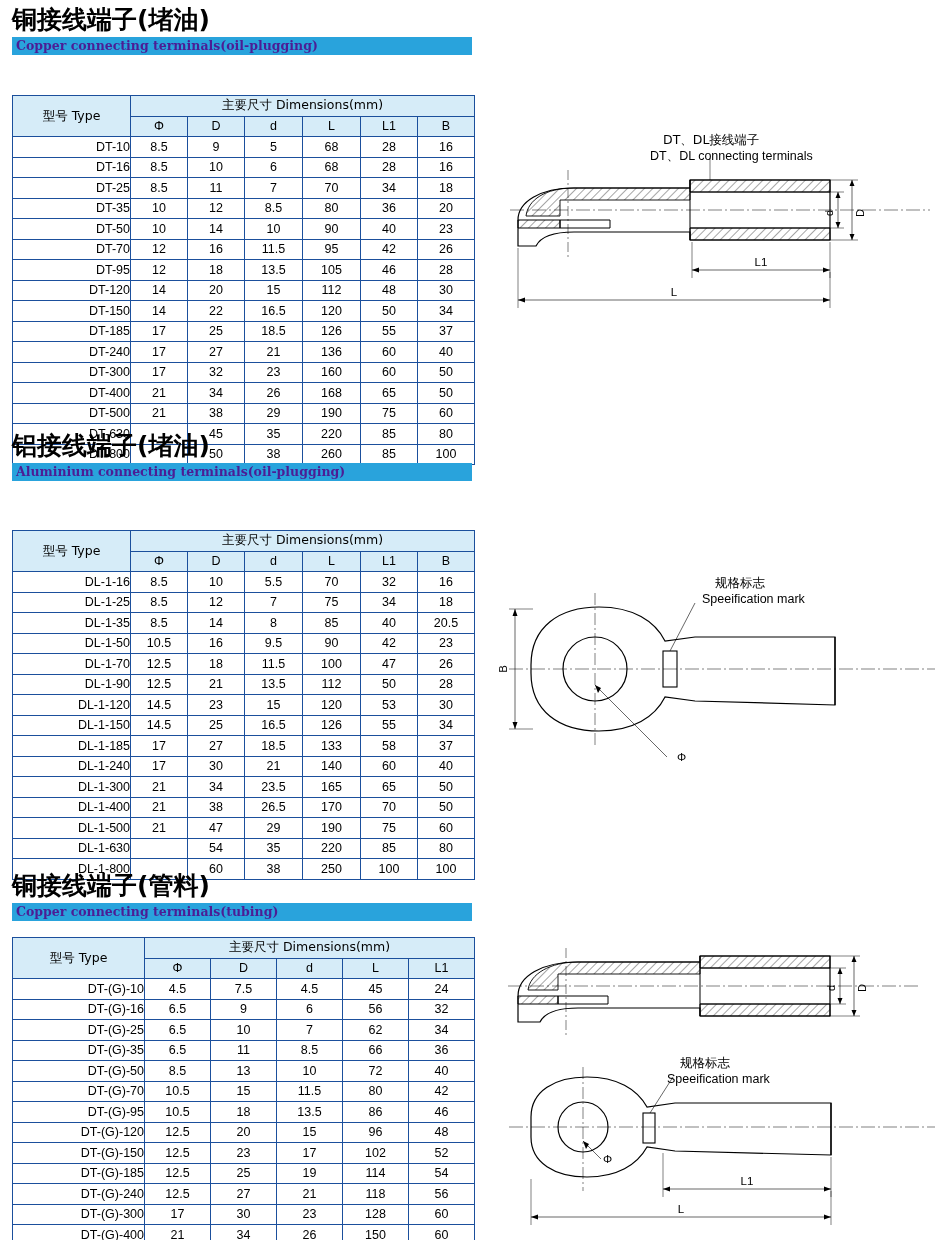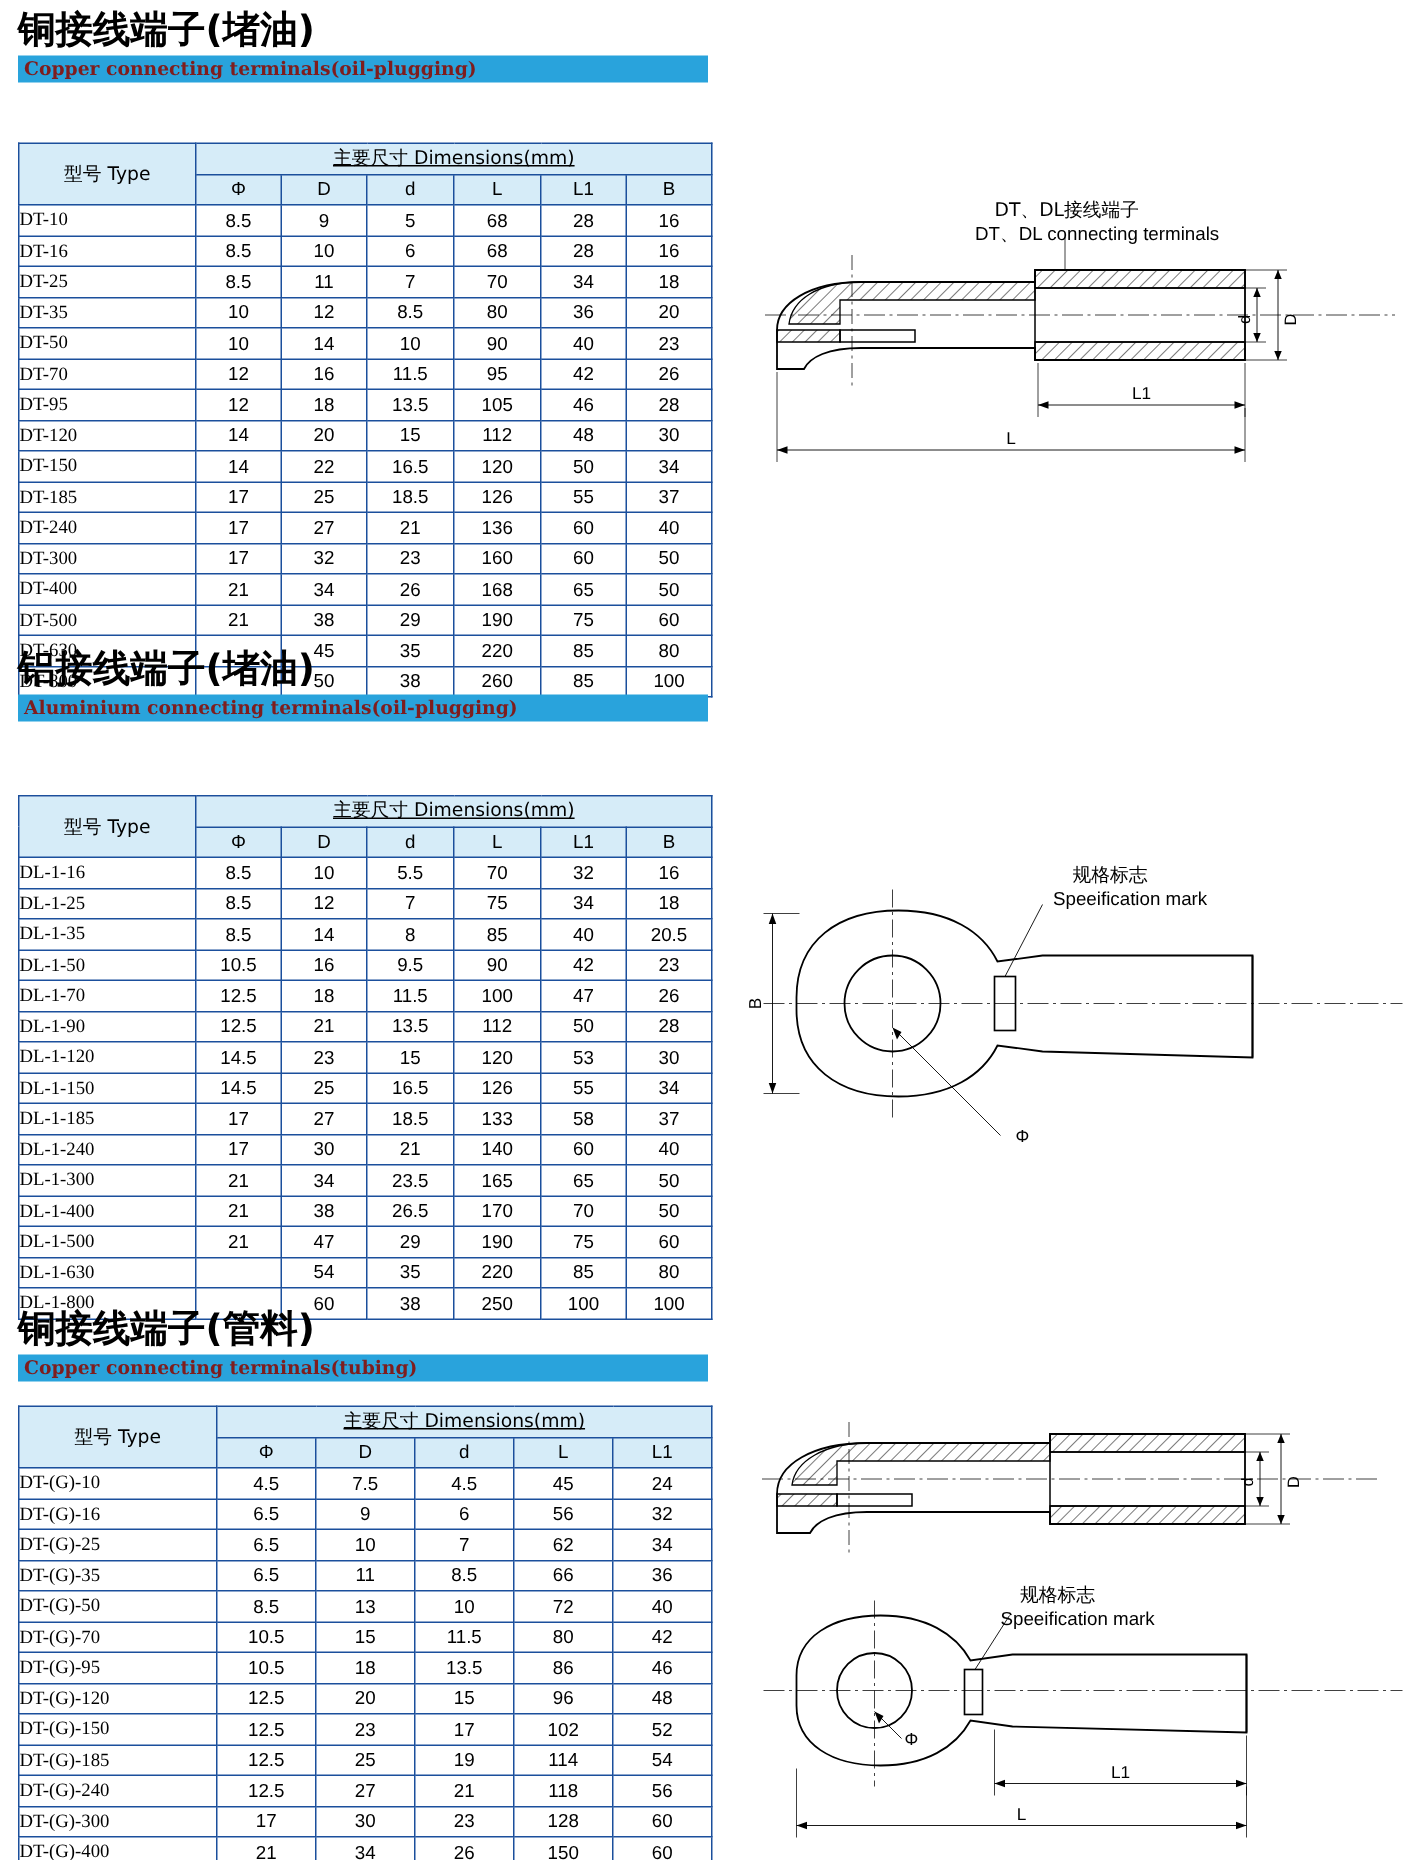"Copper connecting" .title-en-bar { color: #7f1d1d -> #4c1d95 }
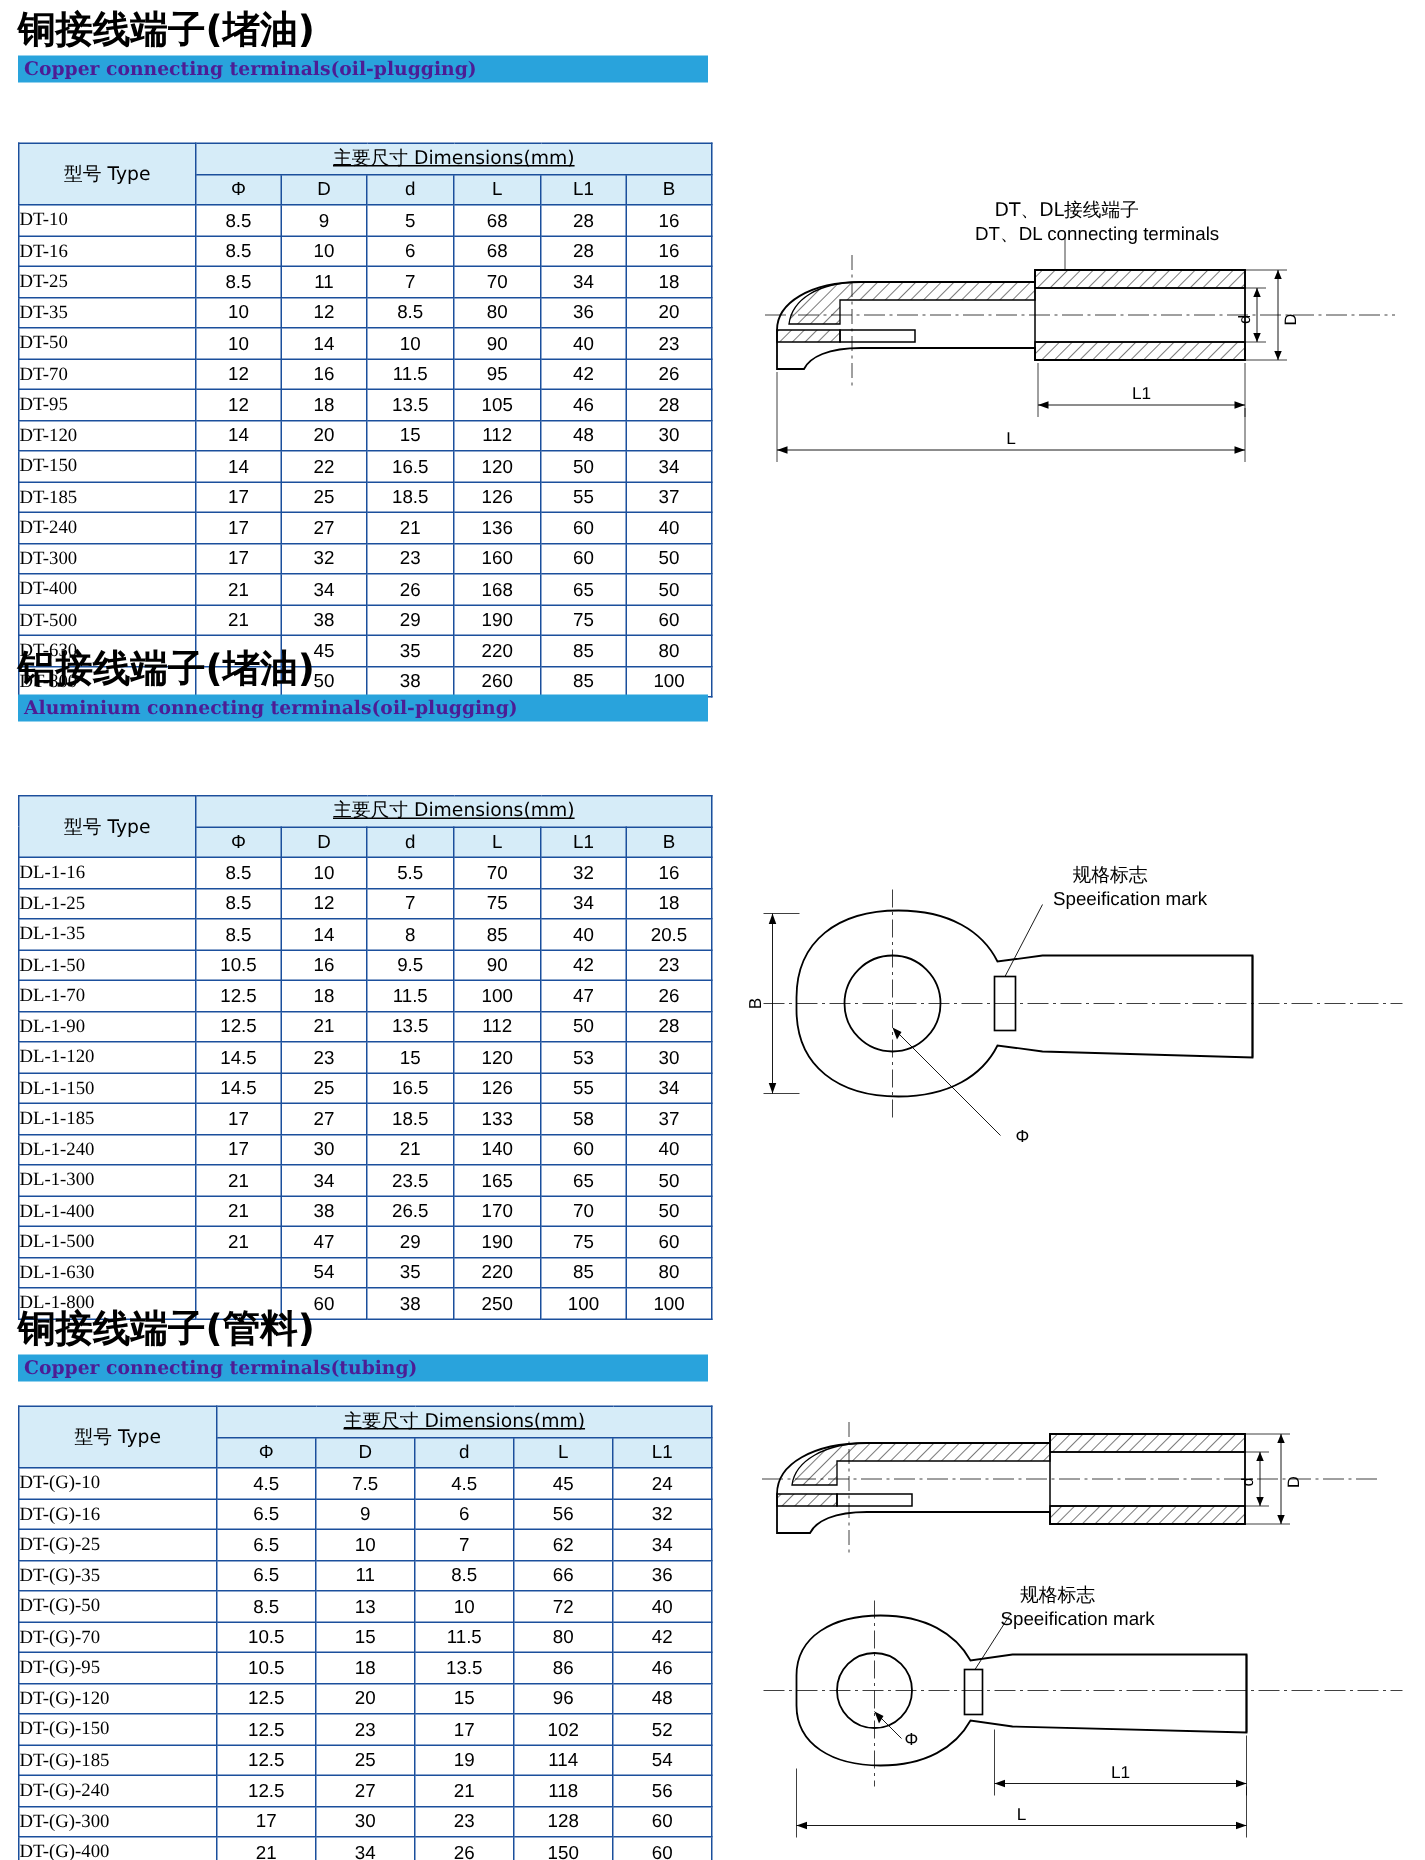"主要尺寸 Dimensions(mm)" .hdr-dim { text-decoration: underline -> none }
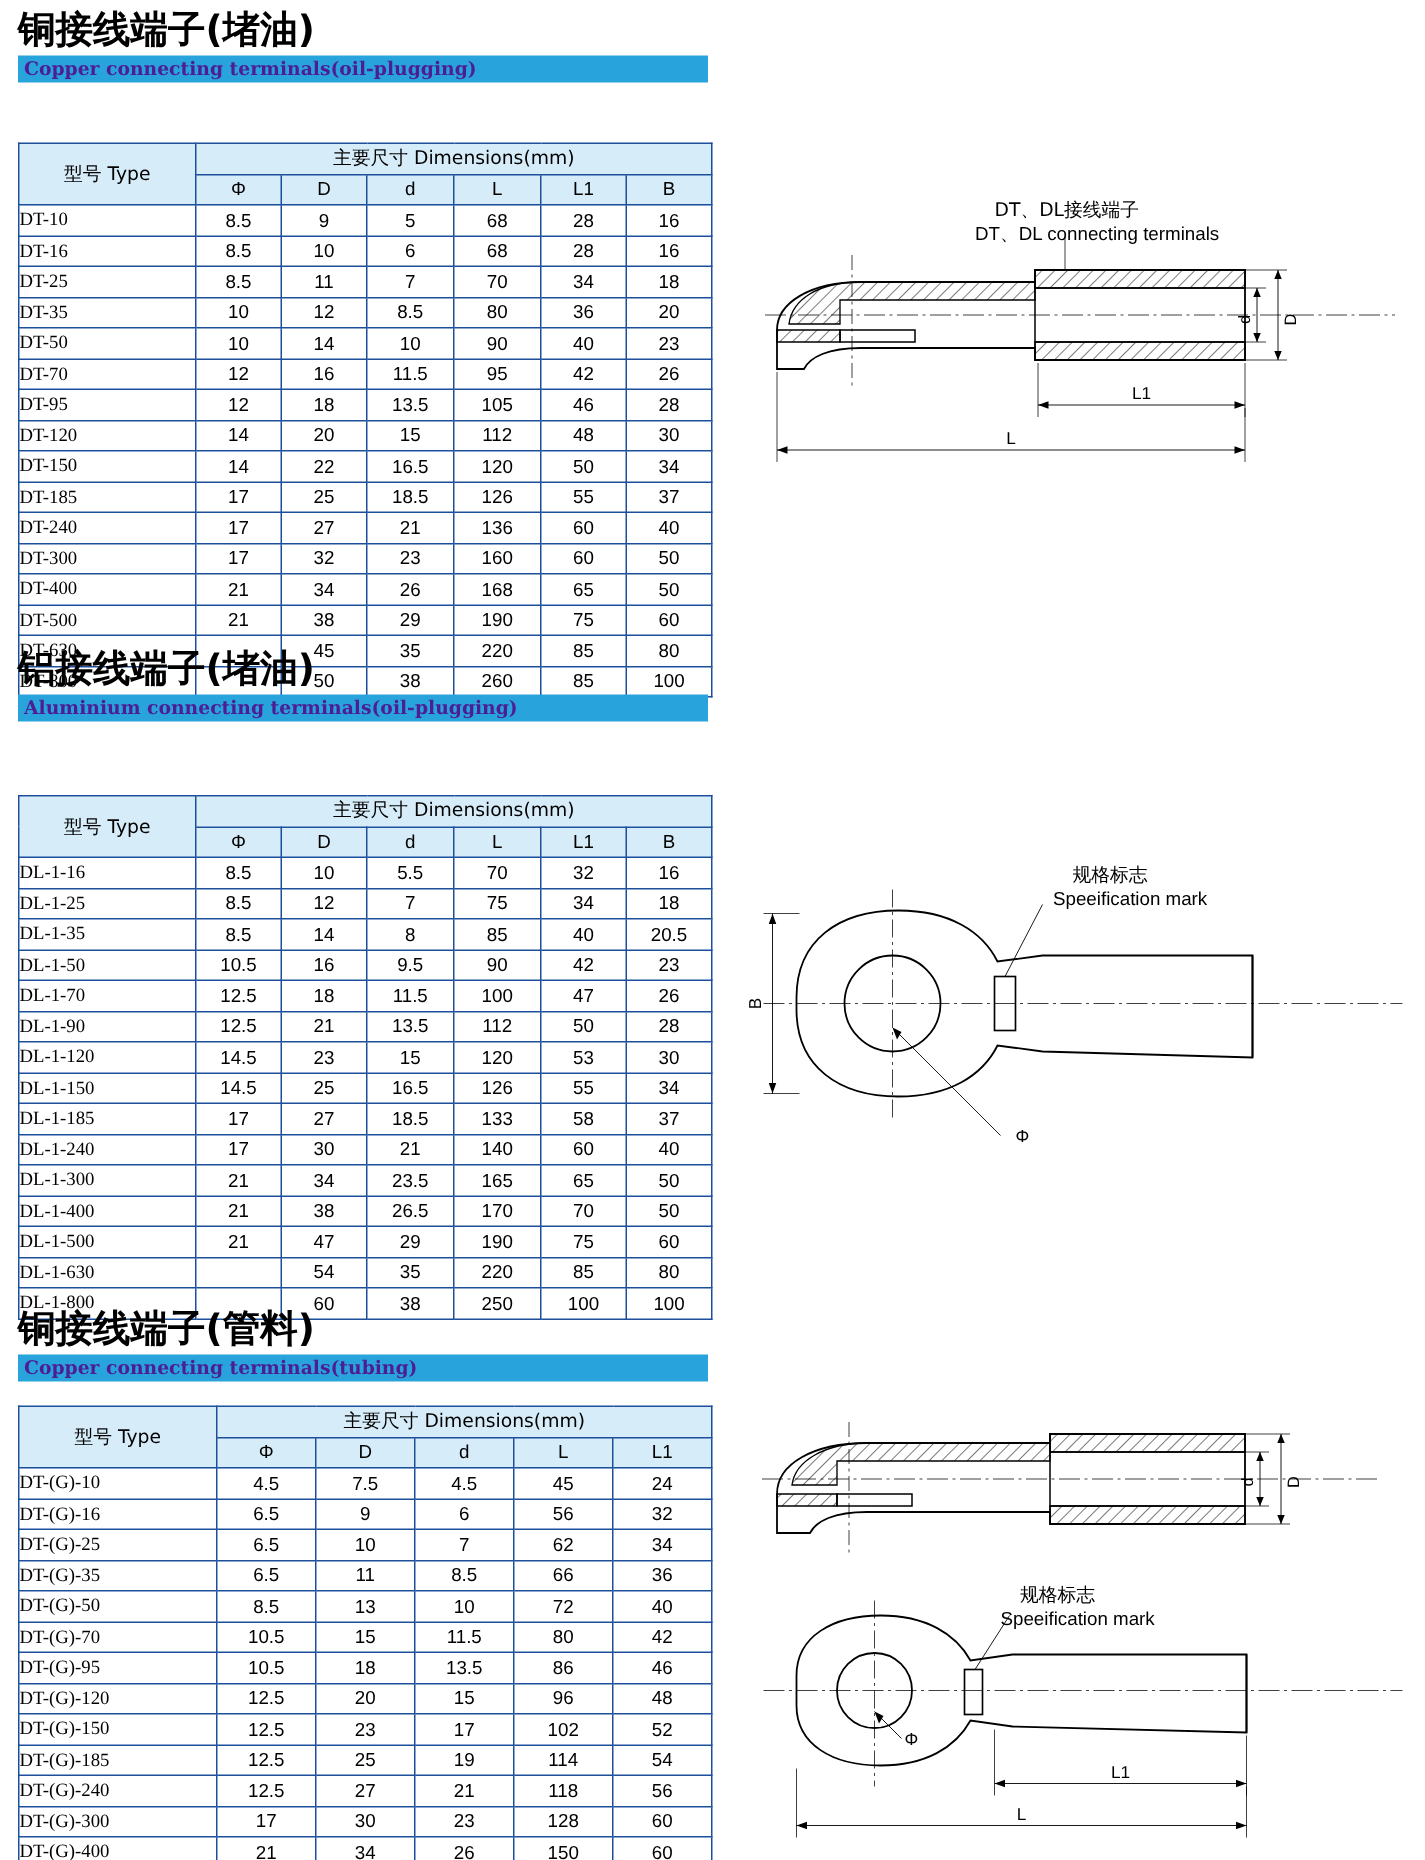"DT-10" table.spec td.type { font-family: Liberation Serif, serif -> none; text-align: left -> right }
